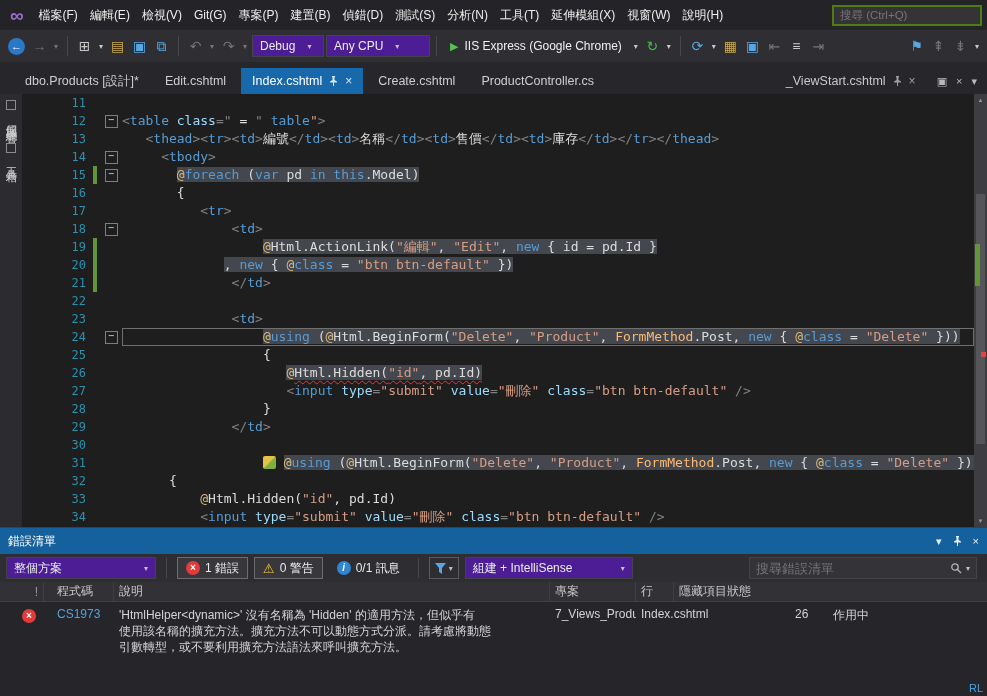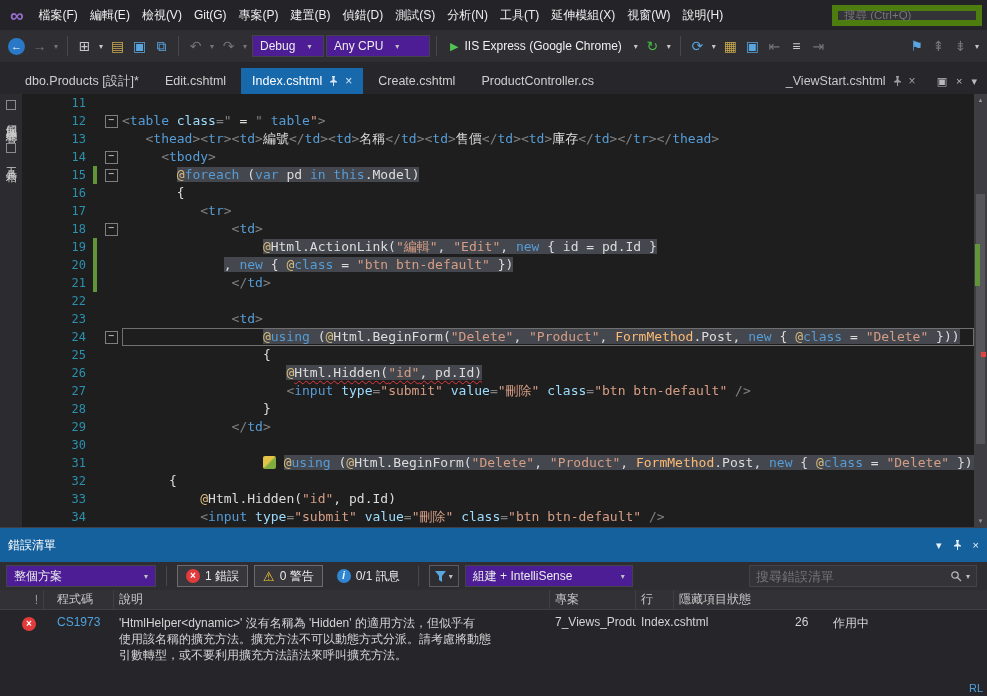"搜尋 (Ctrl+Q)" .quick-search { border: 6px solid #4d7c0f -> 2px solid #4d7c0f }
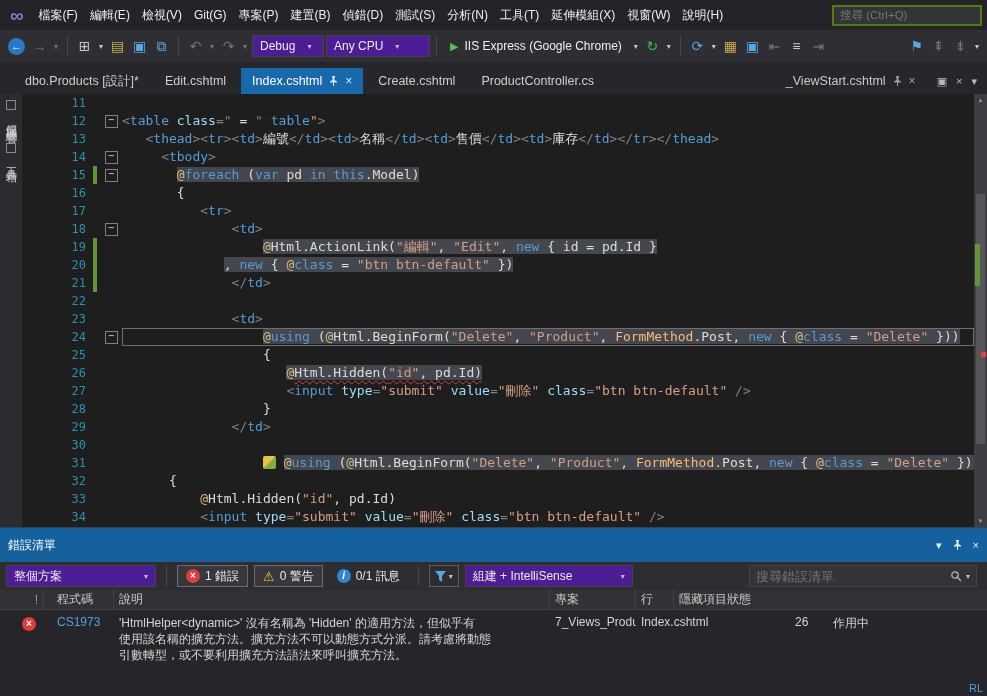"錯誤清單" .ep-header { height: 34px -> 26px }
